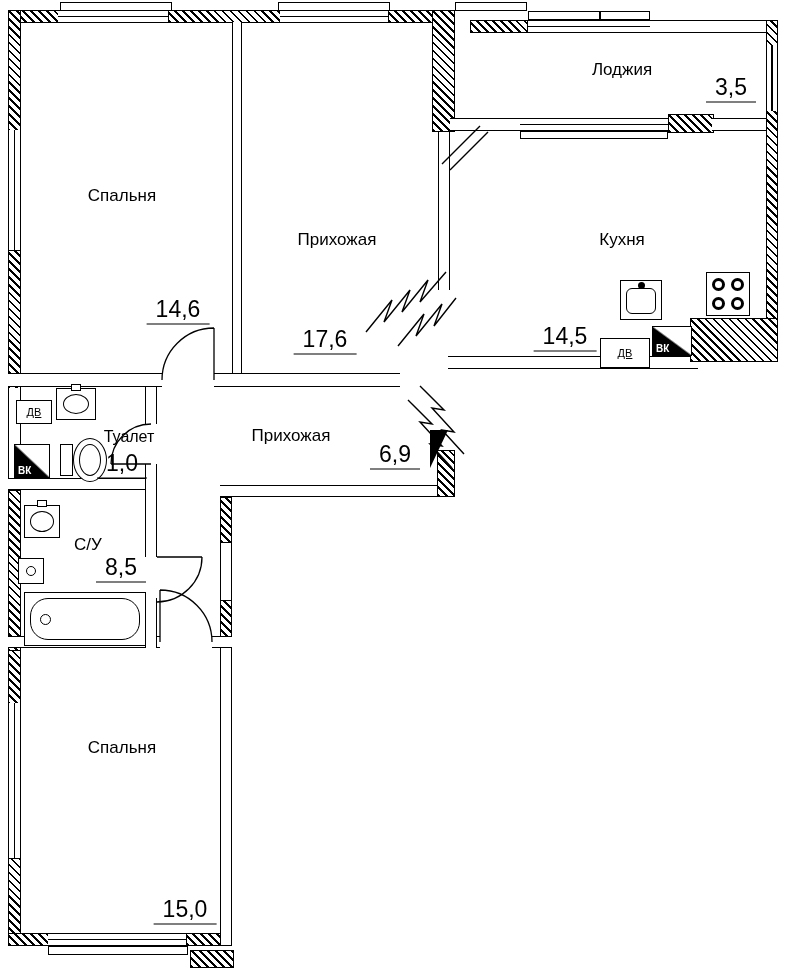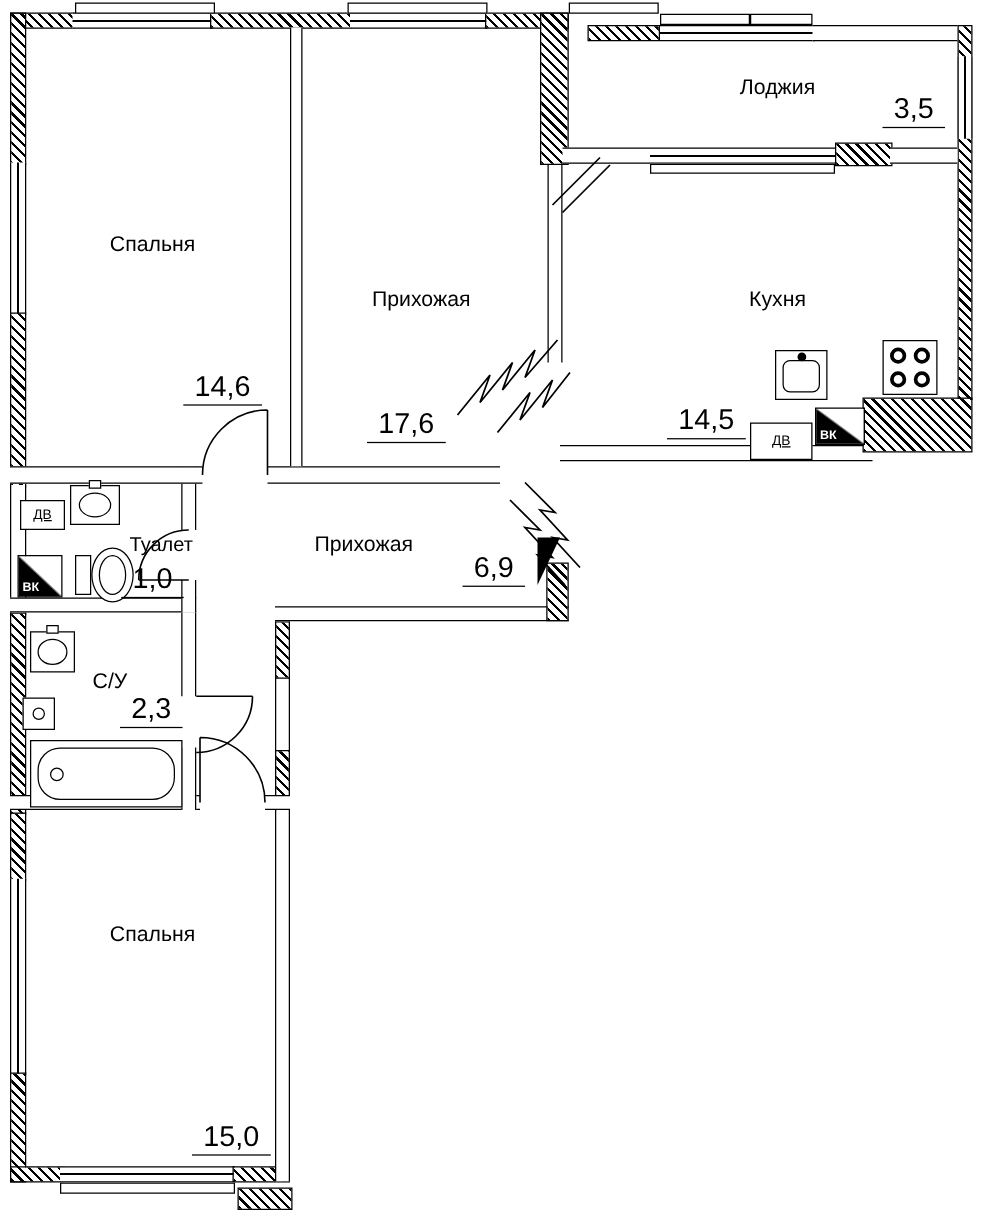"2,3" div.room-area { text: 2,3 -> 8,5 }
